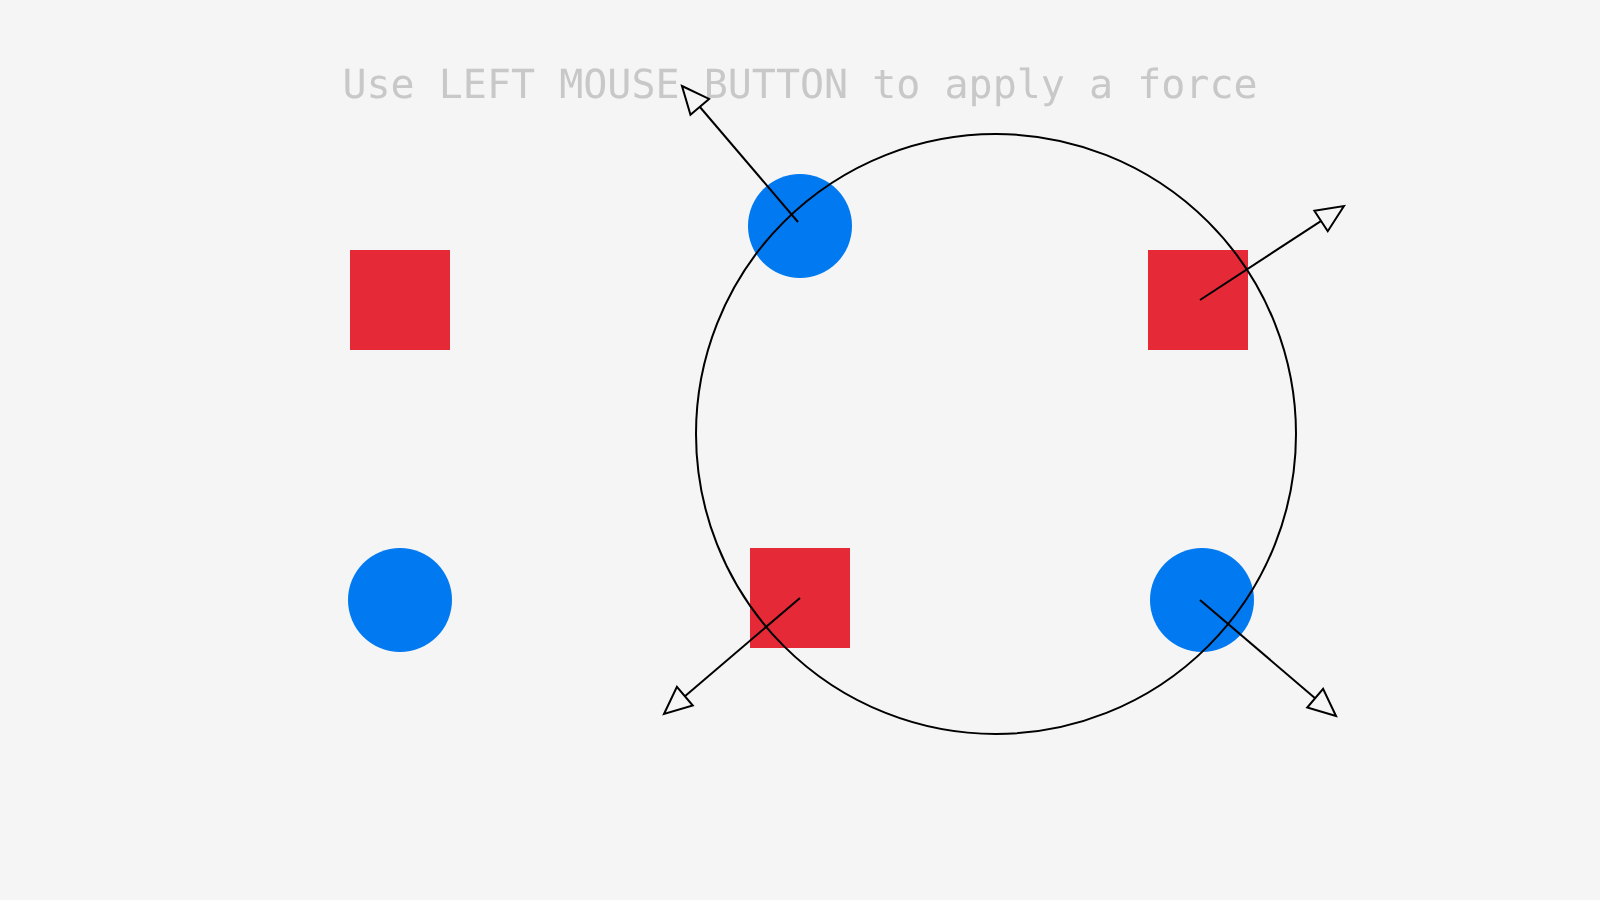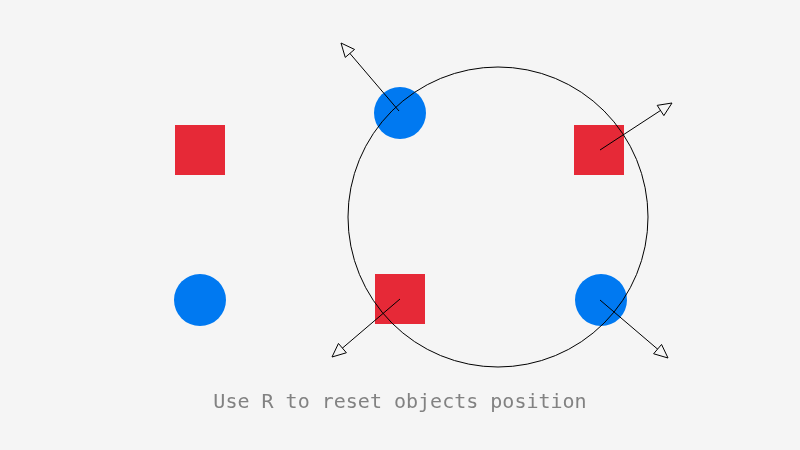"Use LEFT MOUSE BUTTON to" div.instruction { html: none -> <div>Use LEFT MOUSE BUTTON to apply a force</div> }
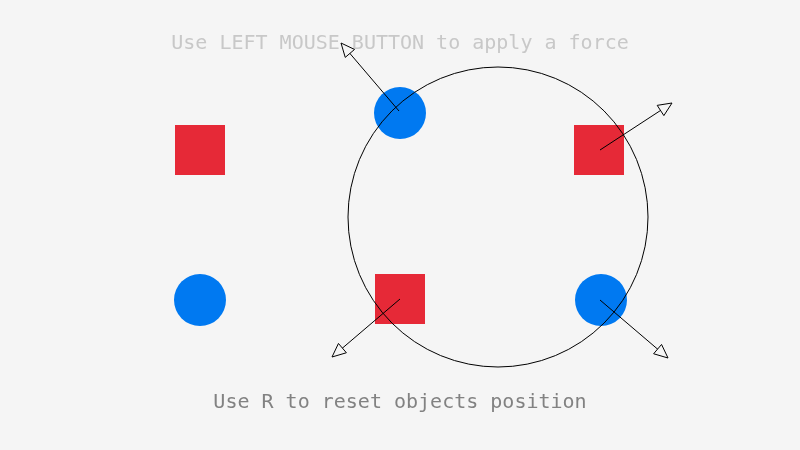"Use R to reset objects" div.instruction { html: <div>Use R to reset objects position</div> -> none }
